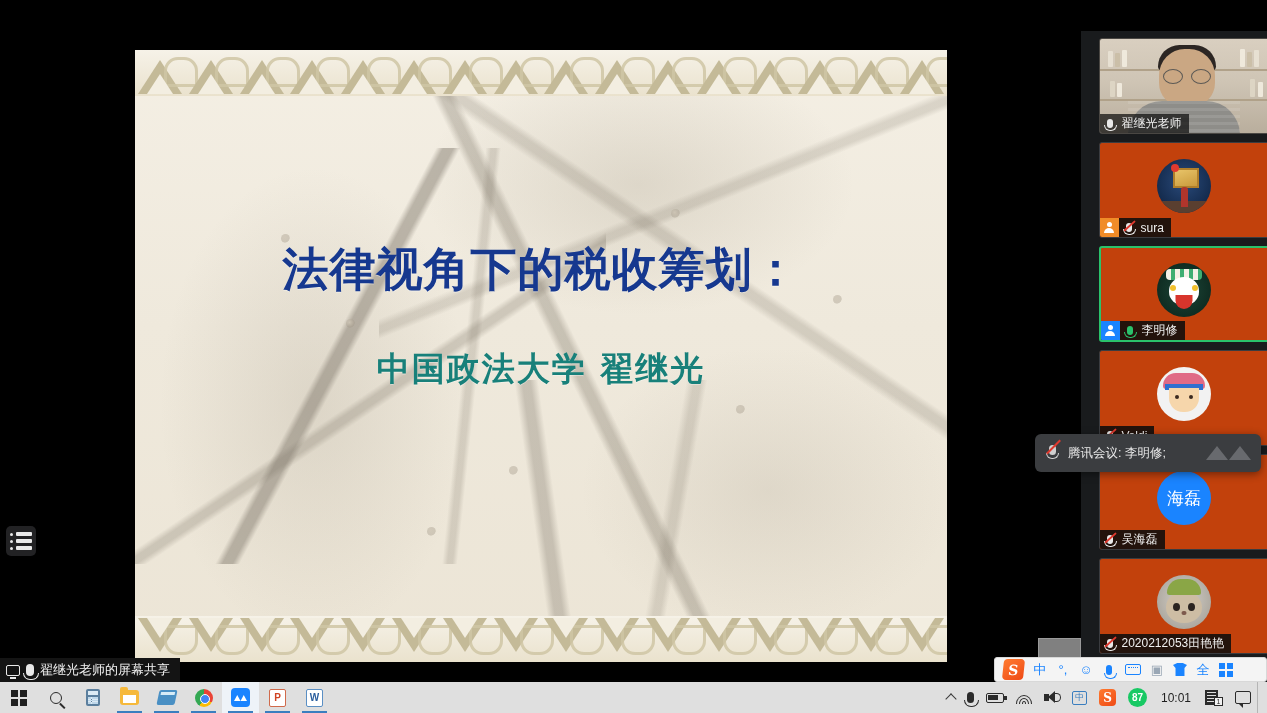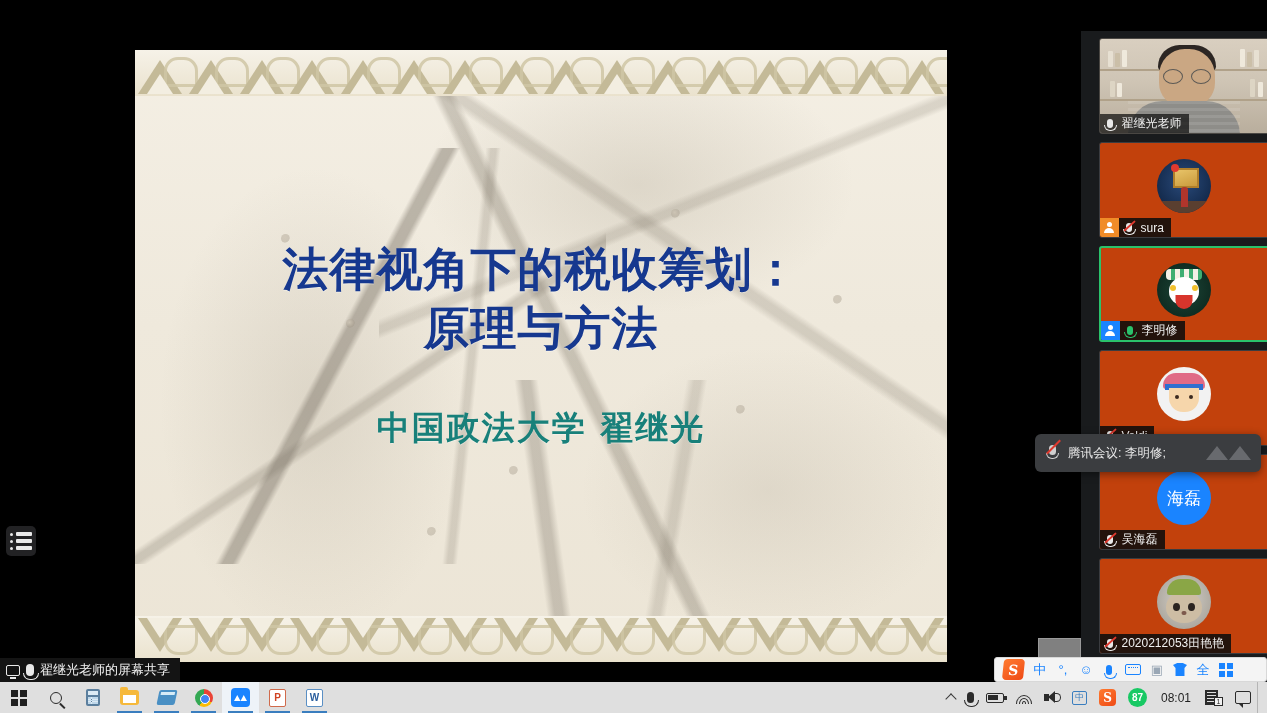"法律视角下的税收筹划：" .slide-title { text-align: center -> none }
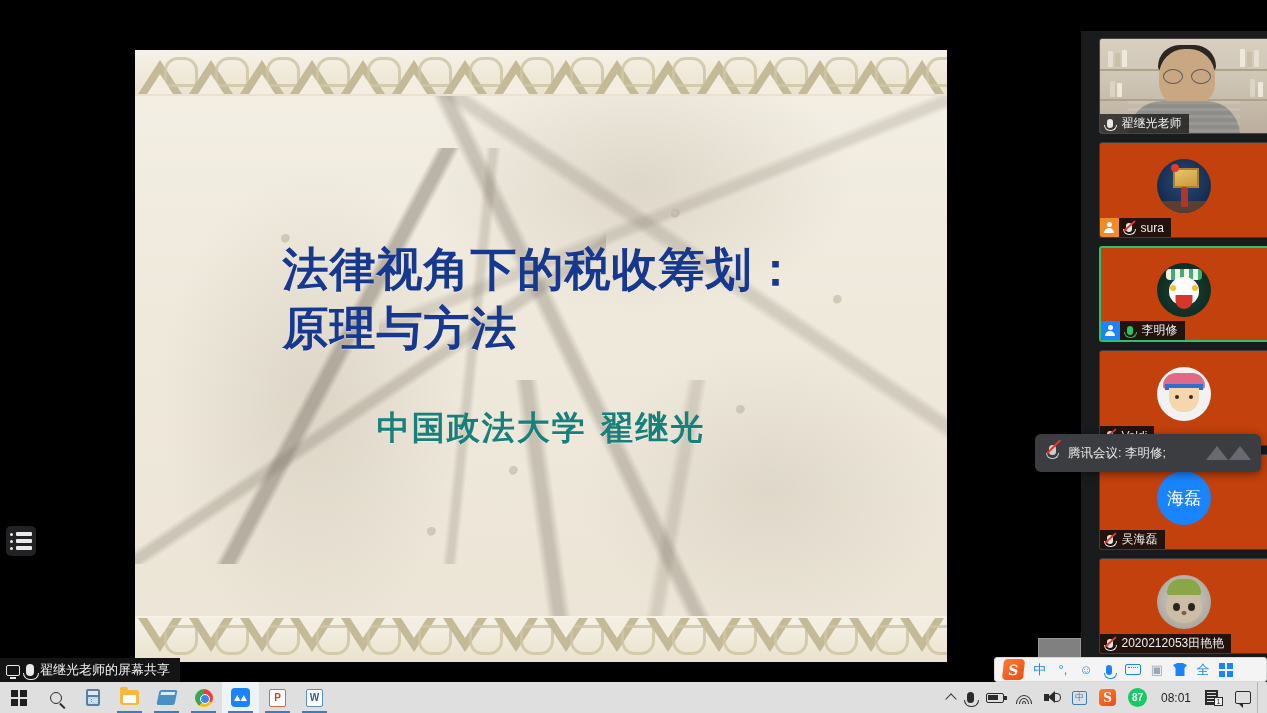"原理与方法" div { html: <div>原理与方法</div> -> none }
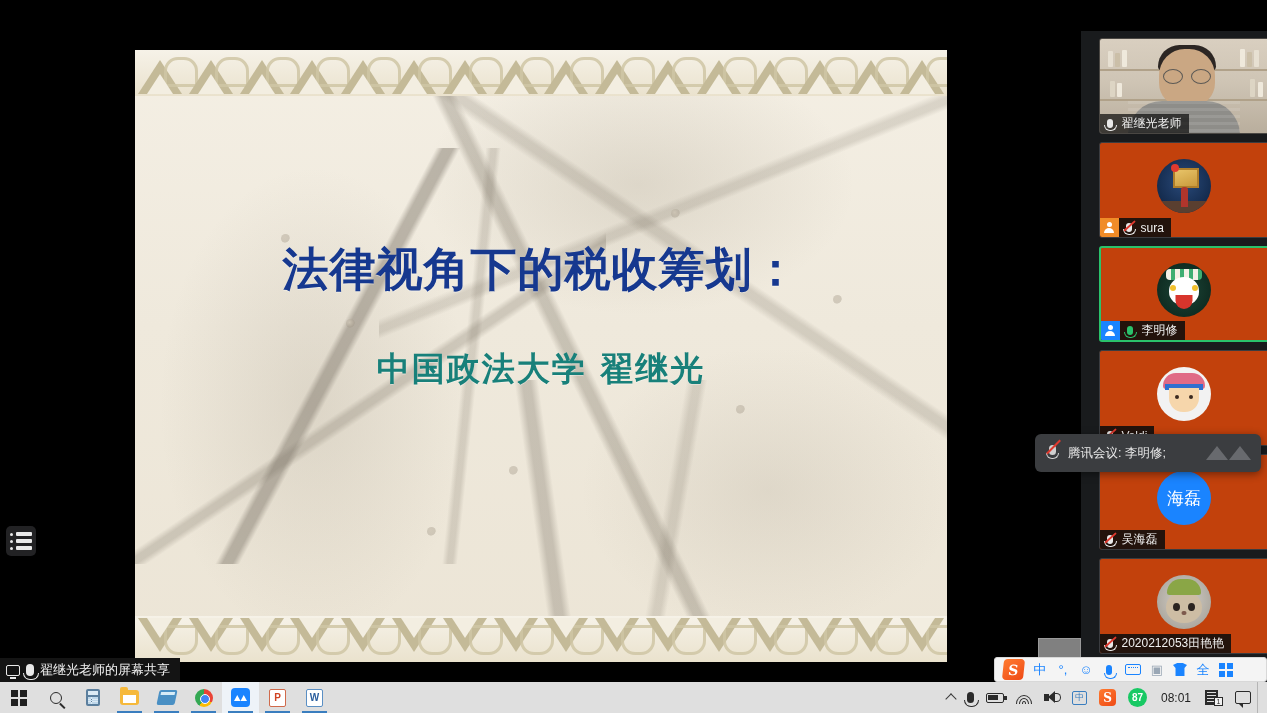"08:01" div.clock { text: 08:01 -> 10:01 }
